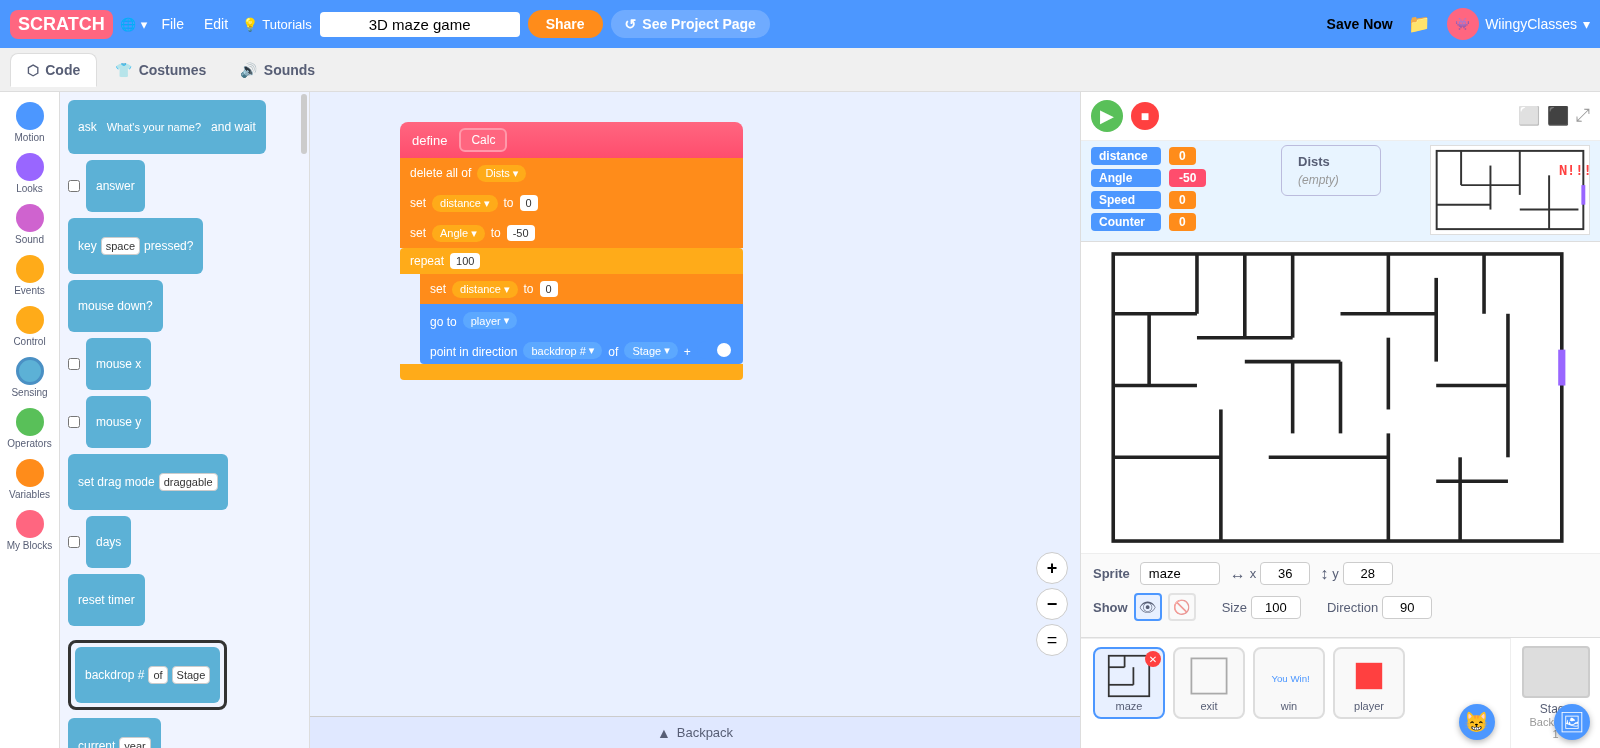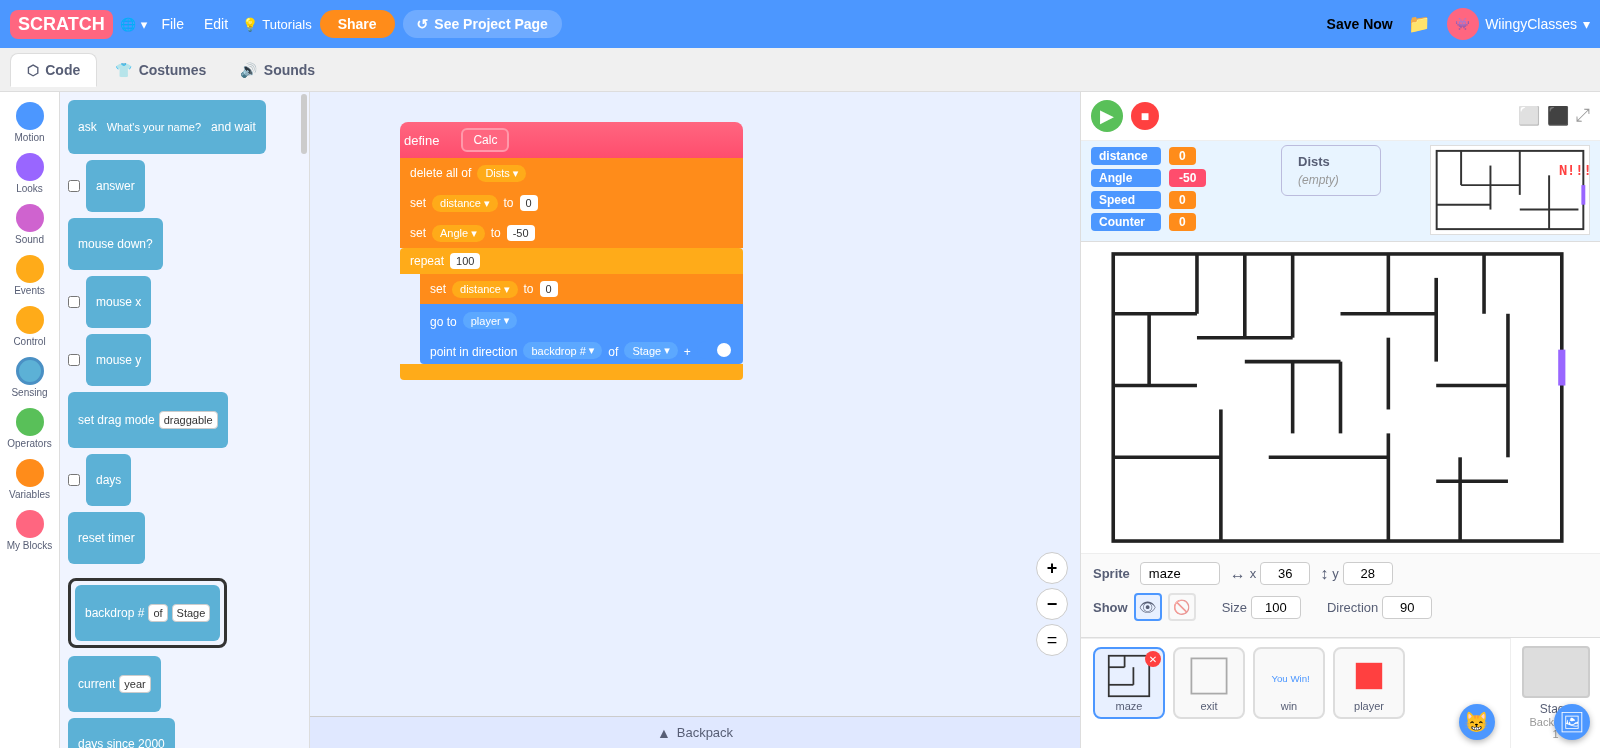"3D maze game" input { html: none -> <input> }
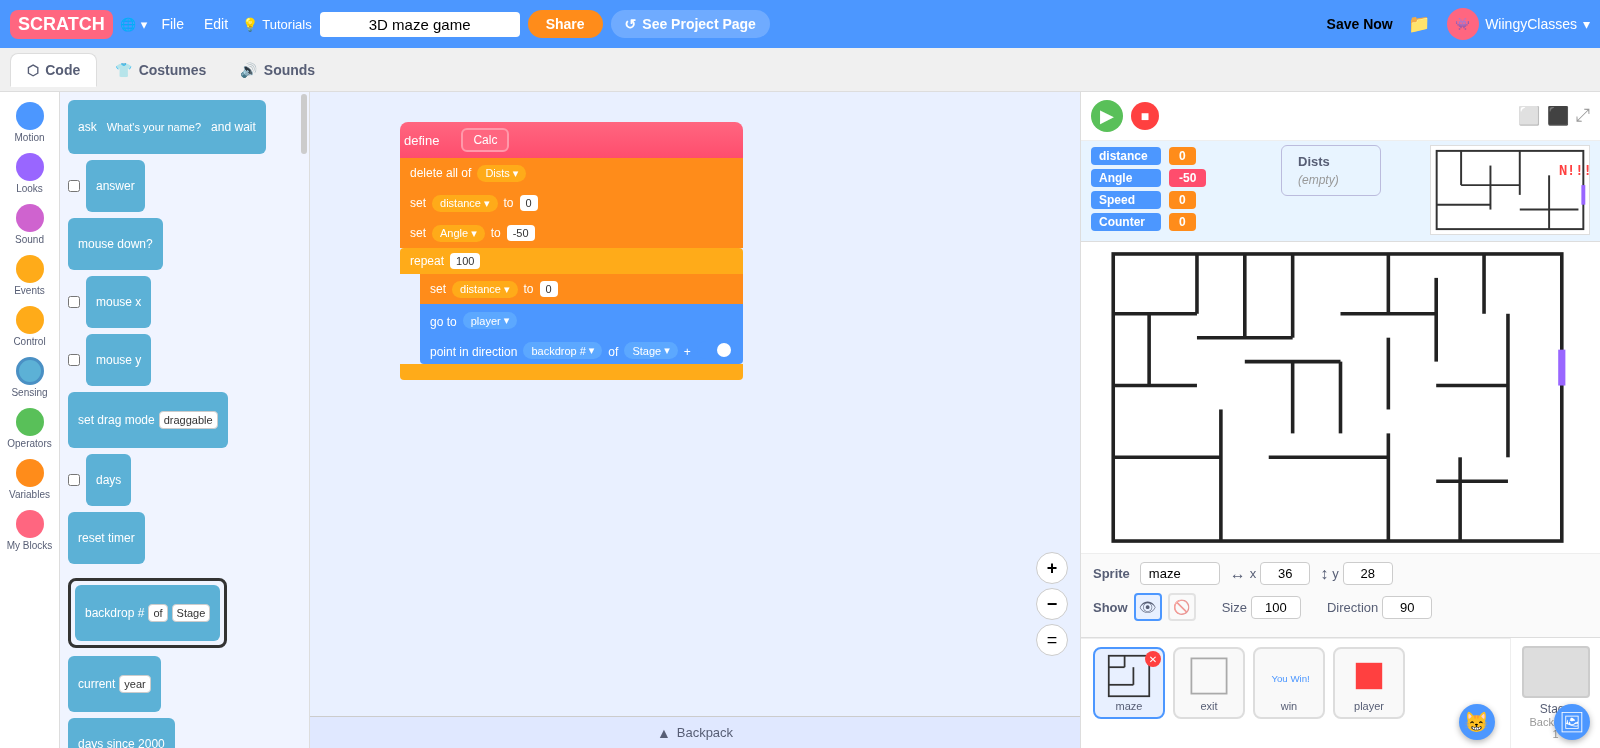"define" .block-define { gap: 22px -> 12px; padding: 6px 4px -> 6px 12px }
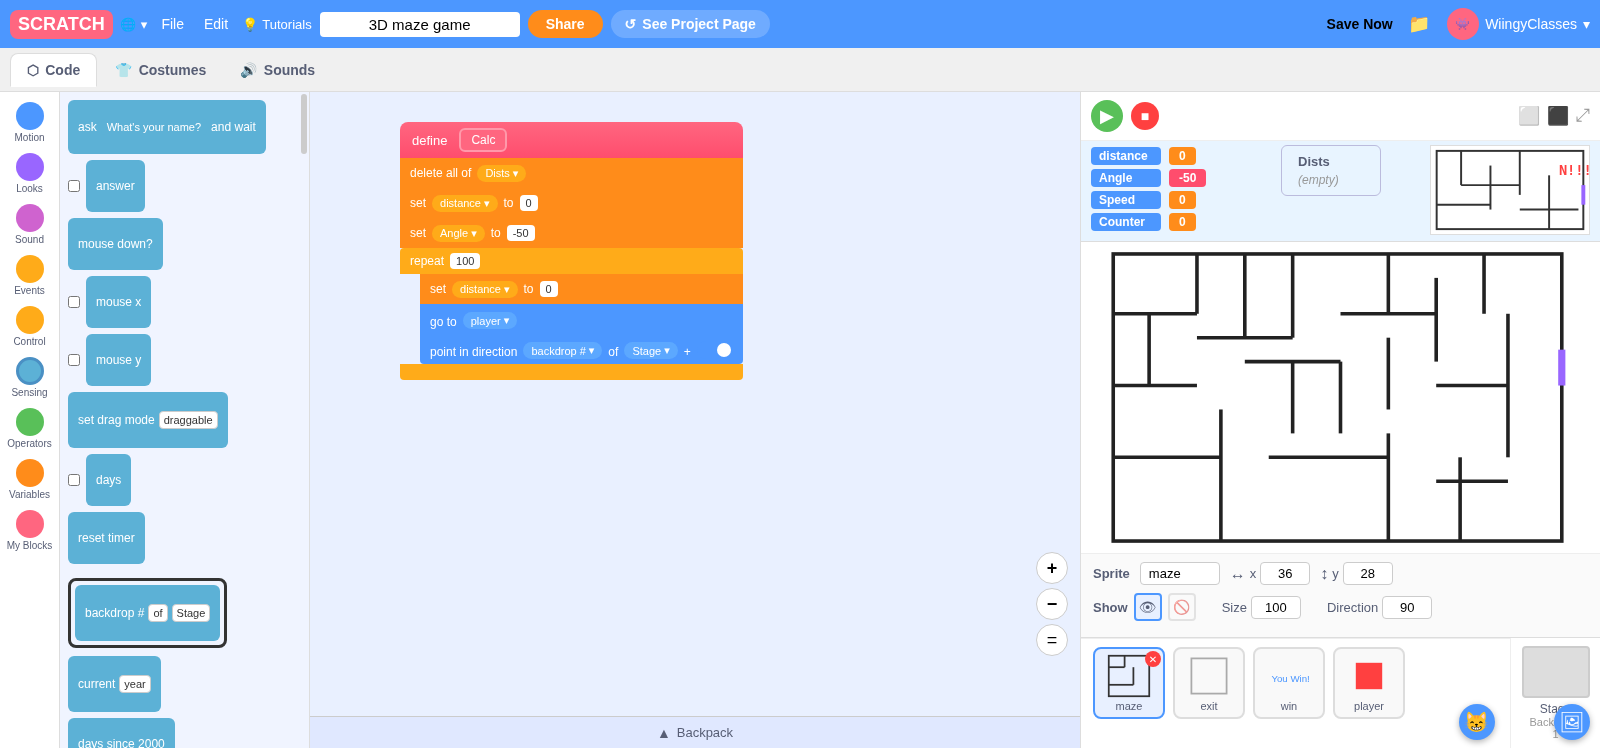"key" div.block-item { html: none -> <div> <span> <span>key</span> <span>space</span> <span>pressed?</span> </span> </div> }
